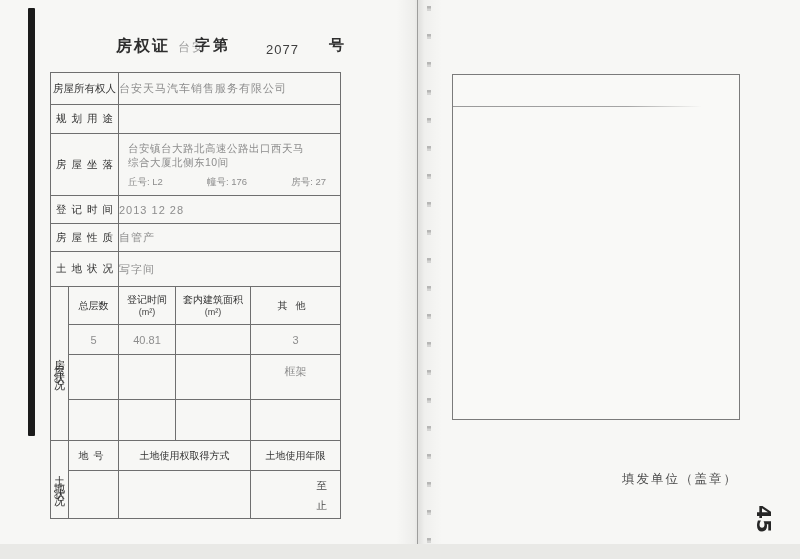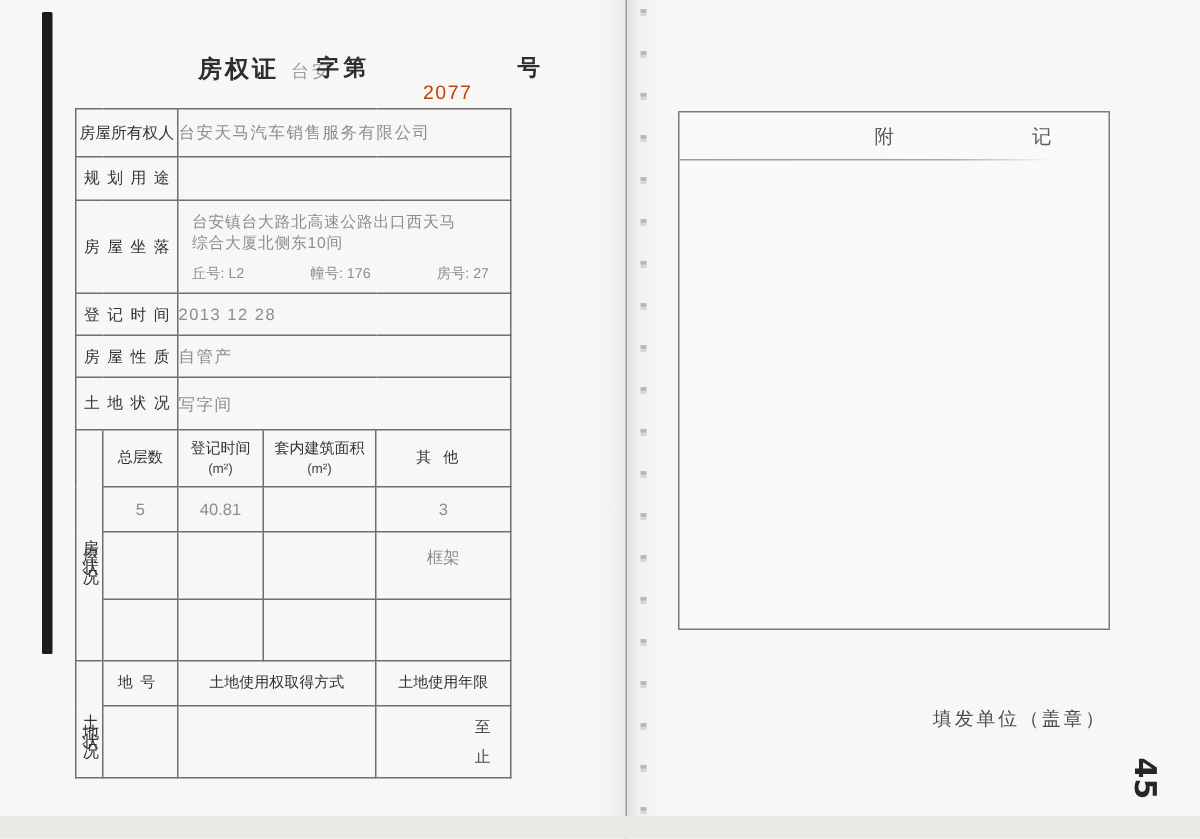"房权证" .title span { margin-left: 16px -> none }
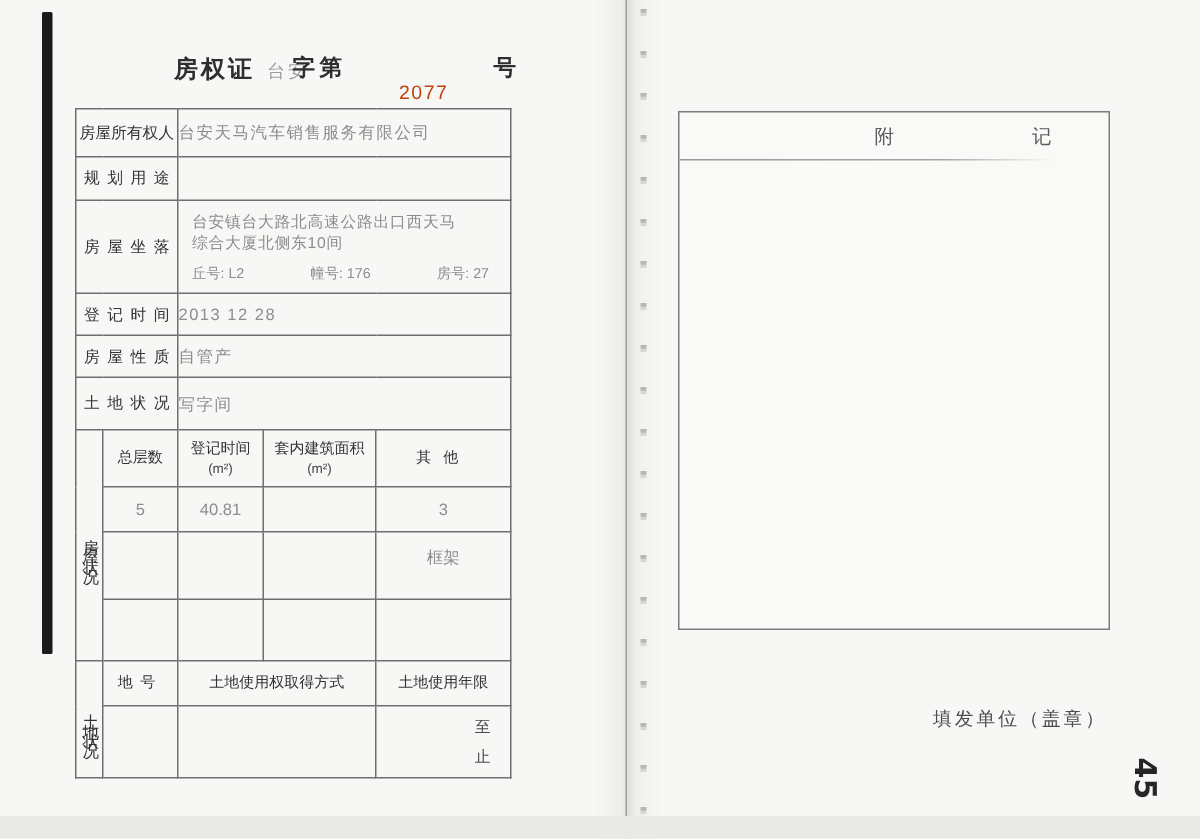"2077" .t-num { color: #c2410c -> #404040; top: 18px -> 6px }
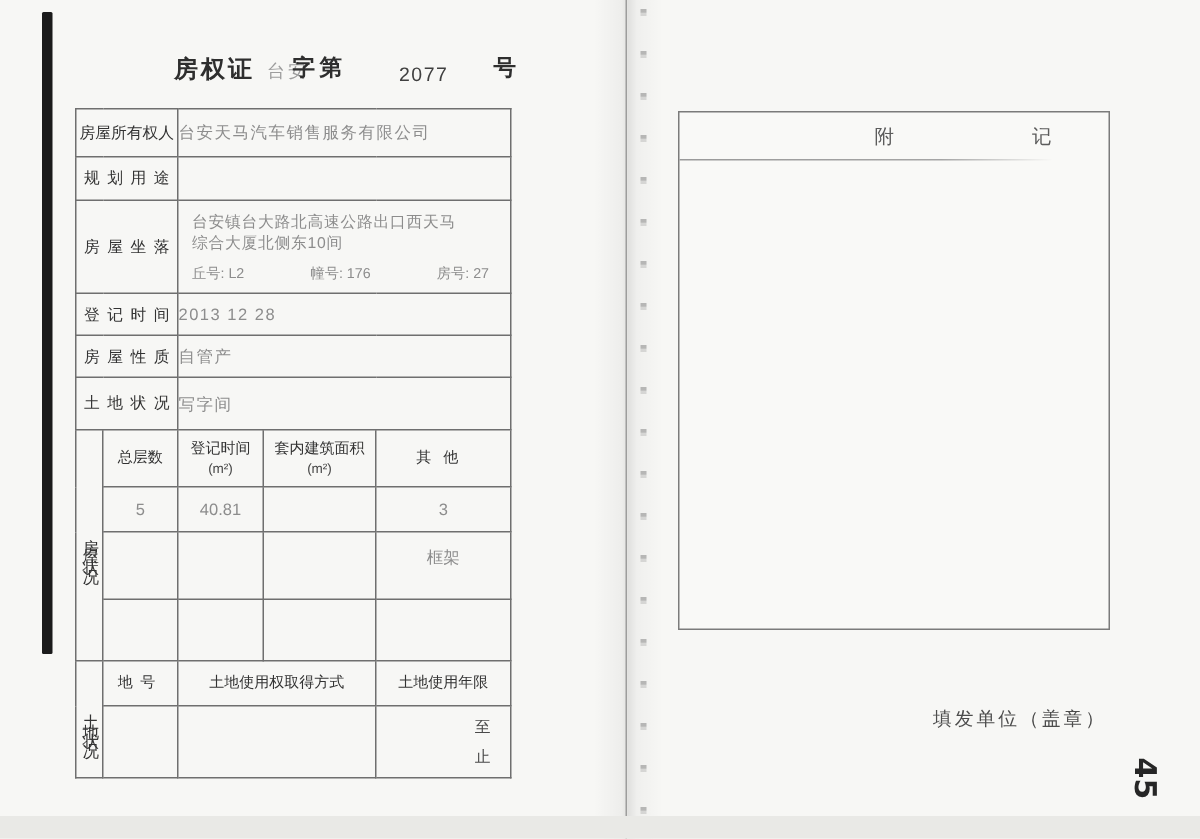"附记" span.appendix-title { html: <span>附记</span> -> none }
